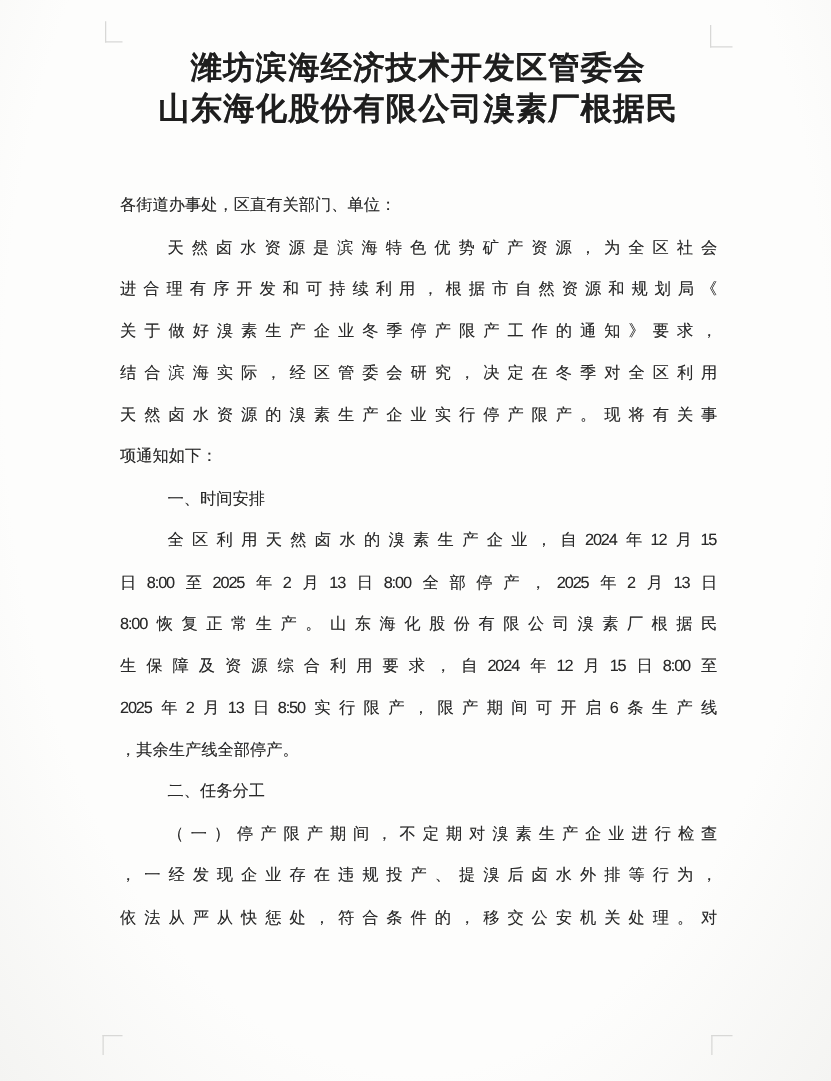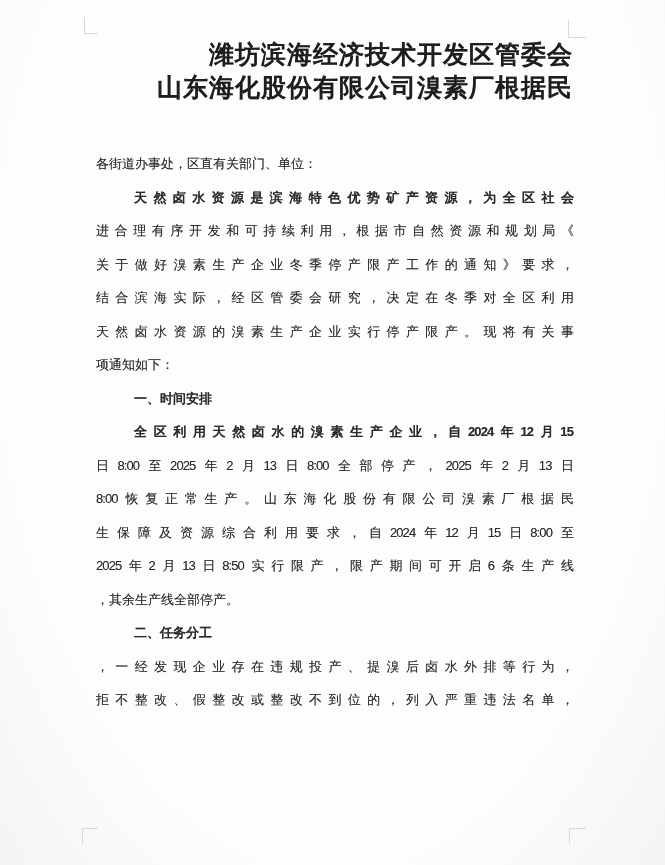"潍坊滨海经济技术开发区管委会" .title { text-align: right -> center }
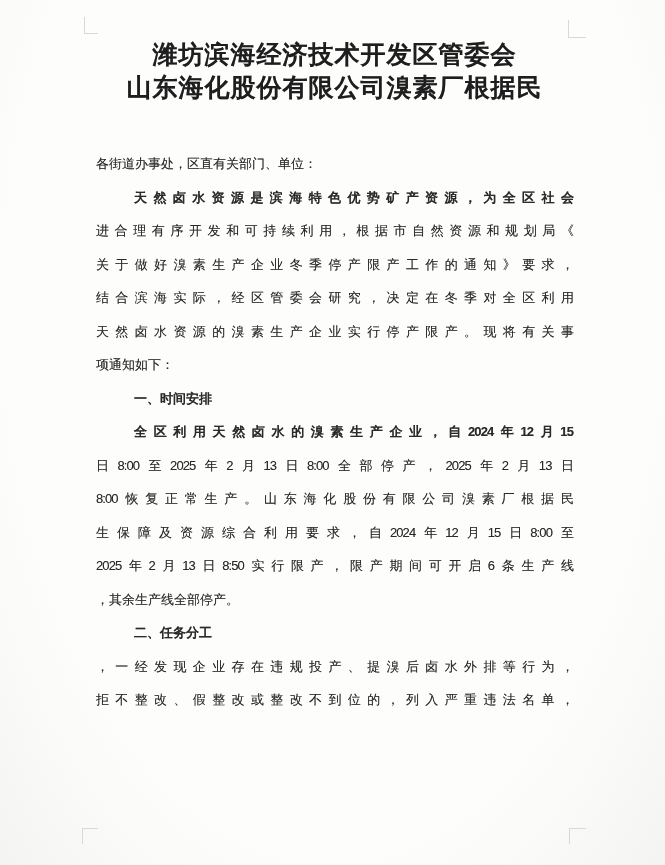"天然卤水资源是滨海特色优势矿产资源，为全区社会" .line.indent { font-weight: bold -> none }
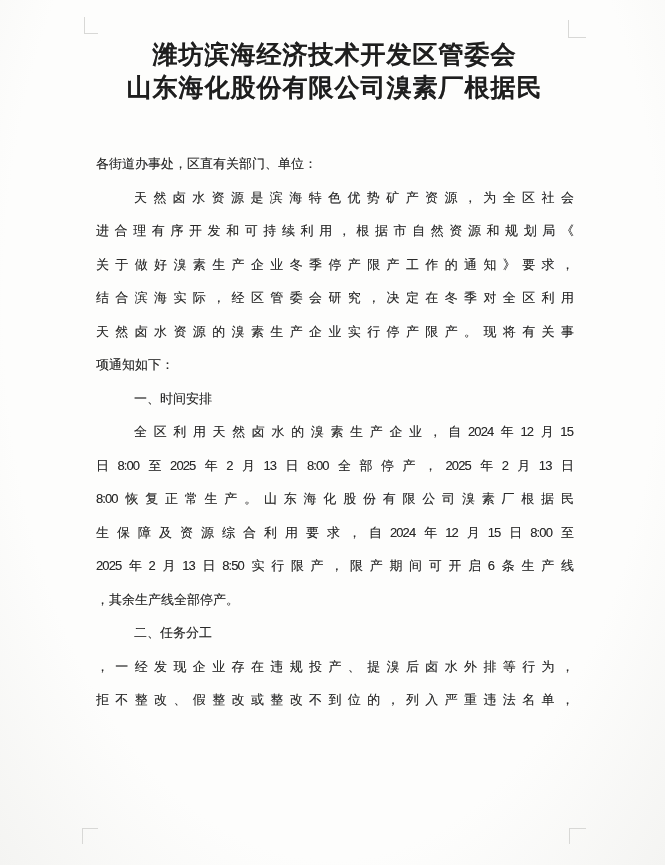"（一）停产限产期间，不定期对溴素生产企业进行检查" div.line { html: none -> <div>（一）停产限产期间，不定期对溴素生产企业进行检查</div> }
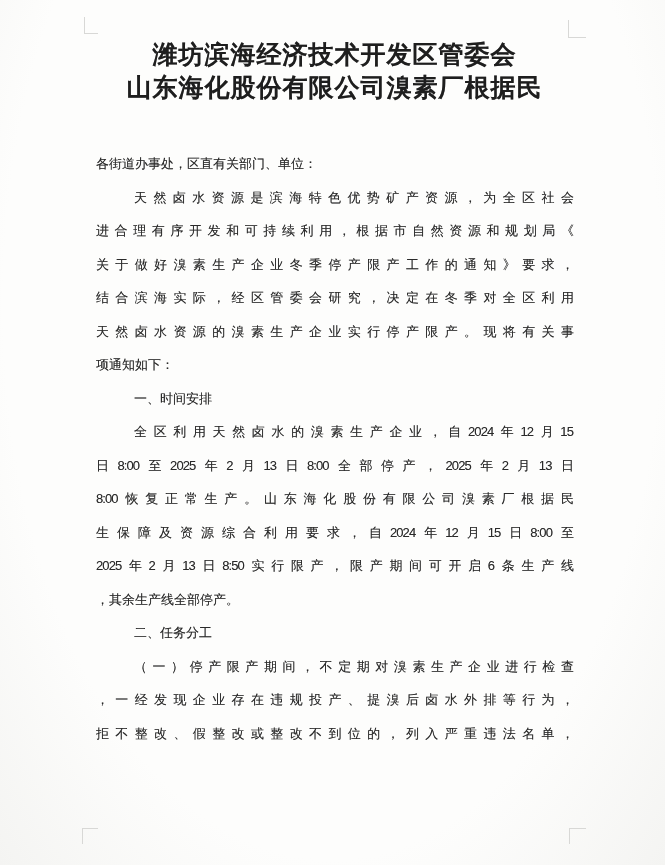"依法从严从快惩处，符合条件的，移交公安机关处理。对" div.line { html: none -> <div>依法从严从快惩处，符合条件的，移交公安机关处理。对</div> }
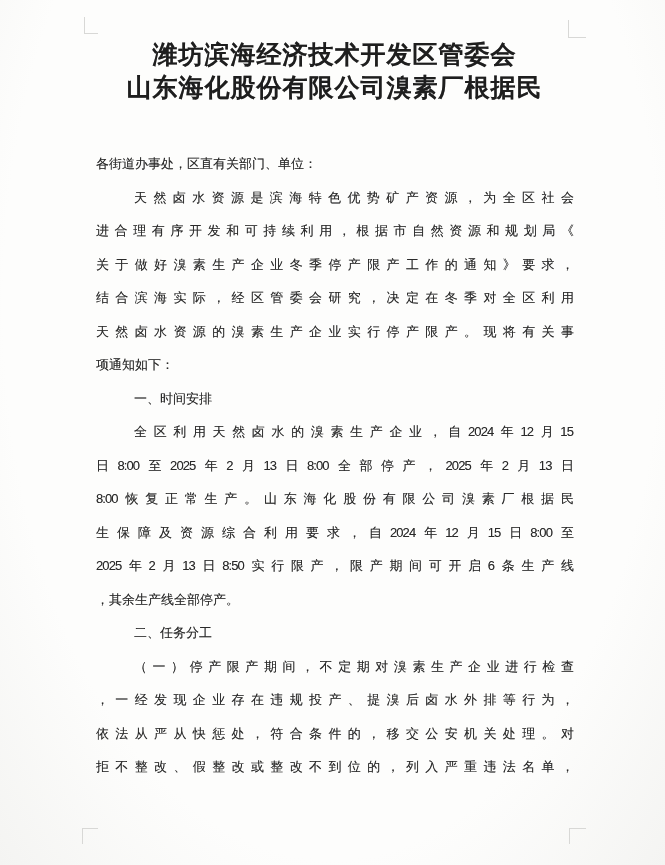"拒不整改、假整改或整改不到位的，列入严重违法名单，" div.line { html: <div>拒不整改、假整改或整改不到位的，列入严重违法名单，</div> -> none }
